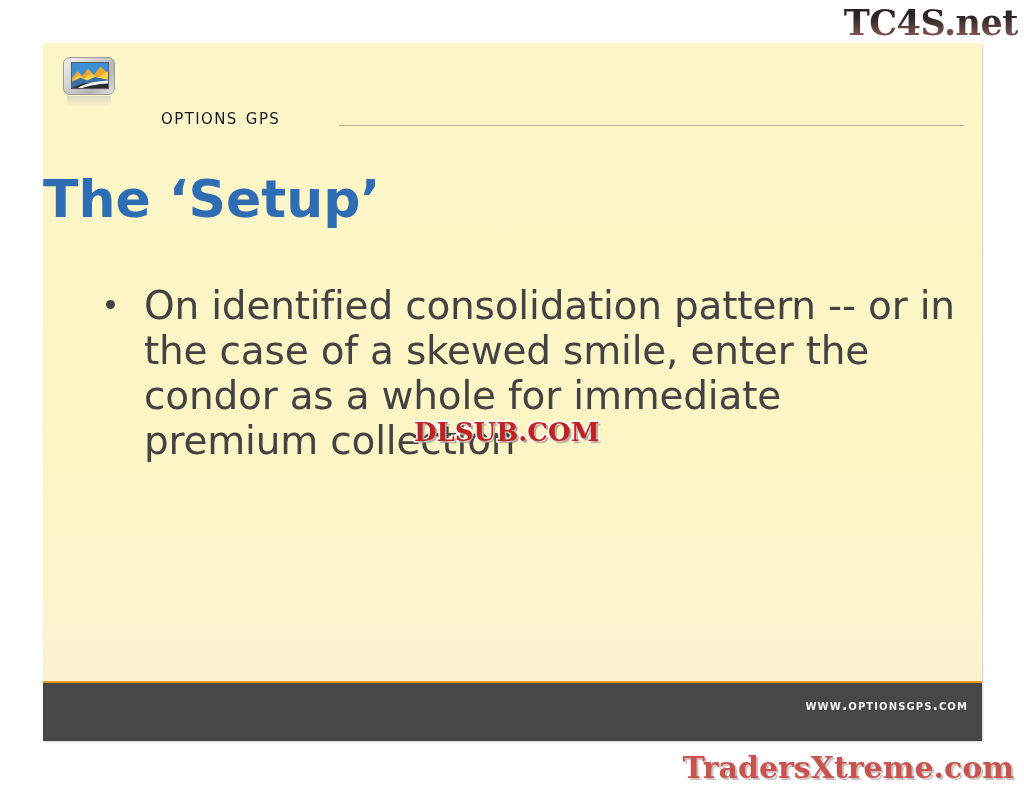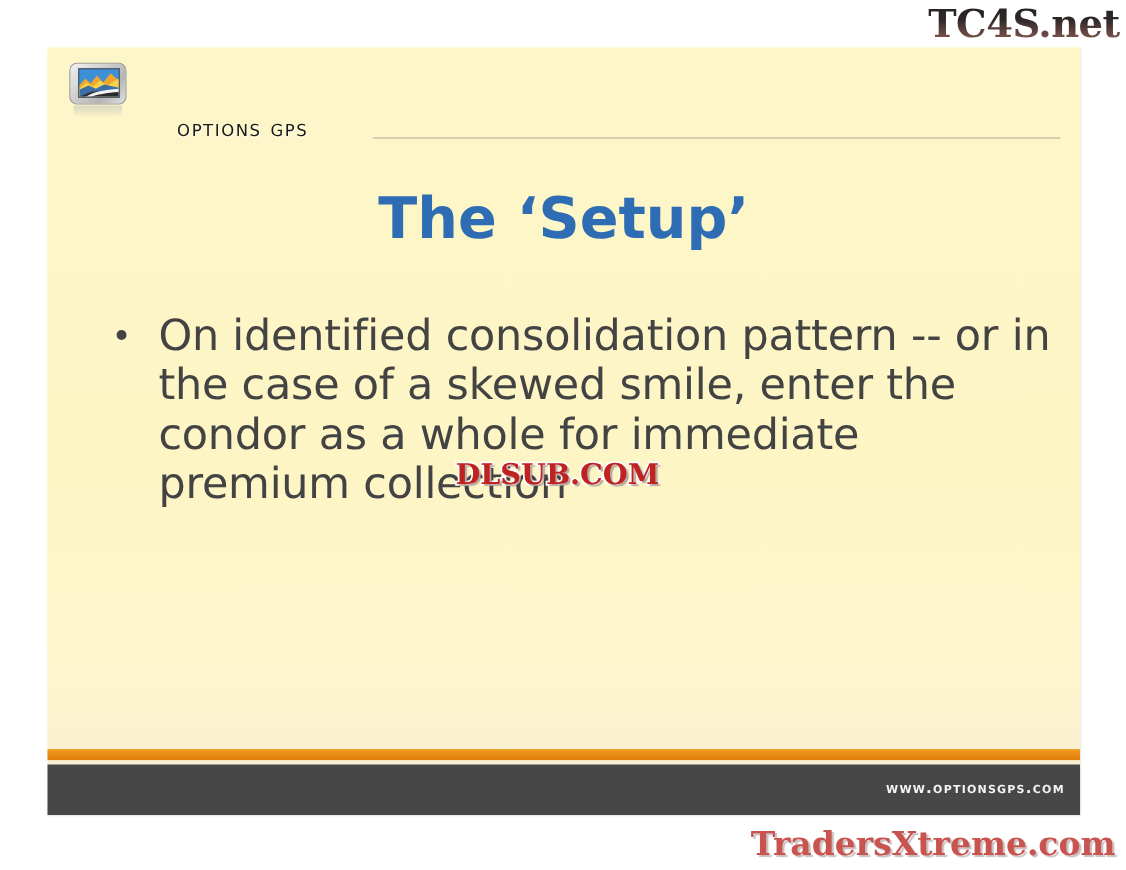"The ‘Setup’" #slide-title { text-align: center -> none }
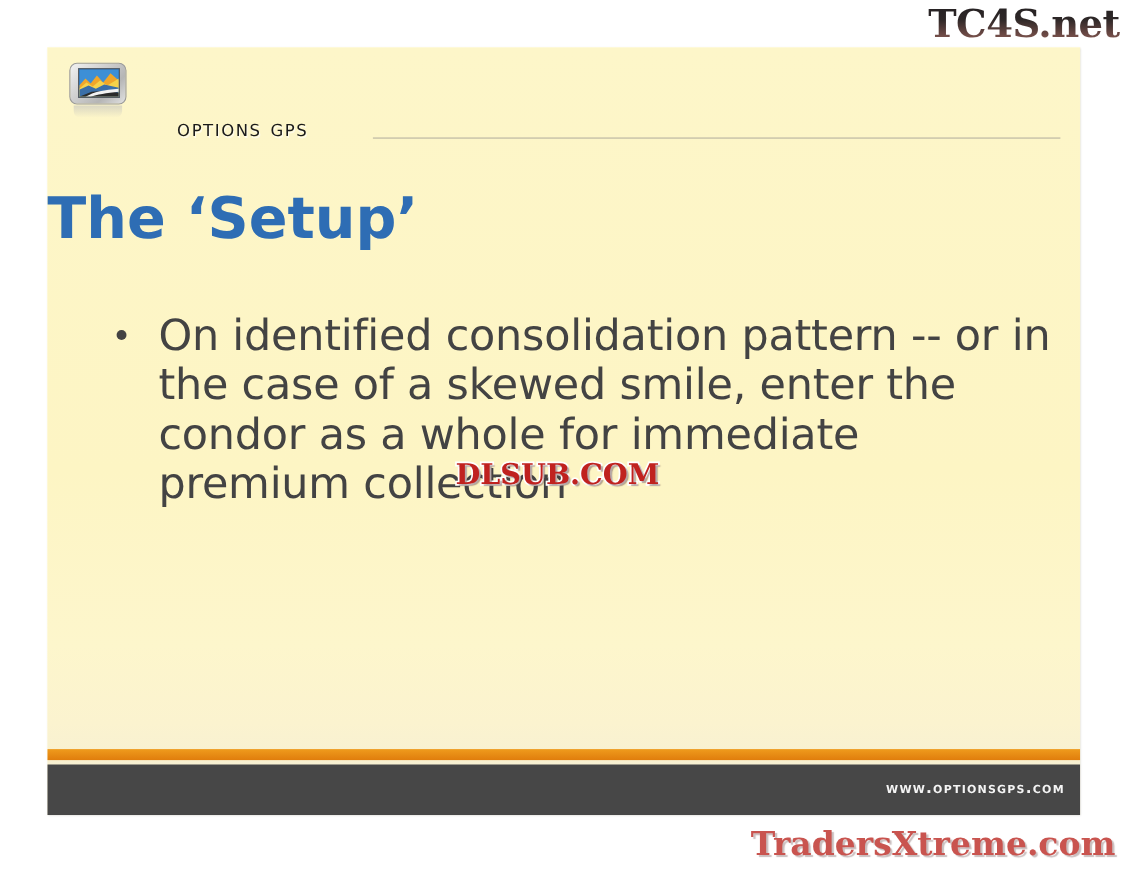"www.optionsgps.com" #footer-bar { height: 46px -> 58px }
